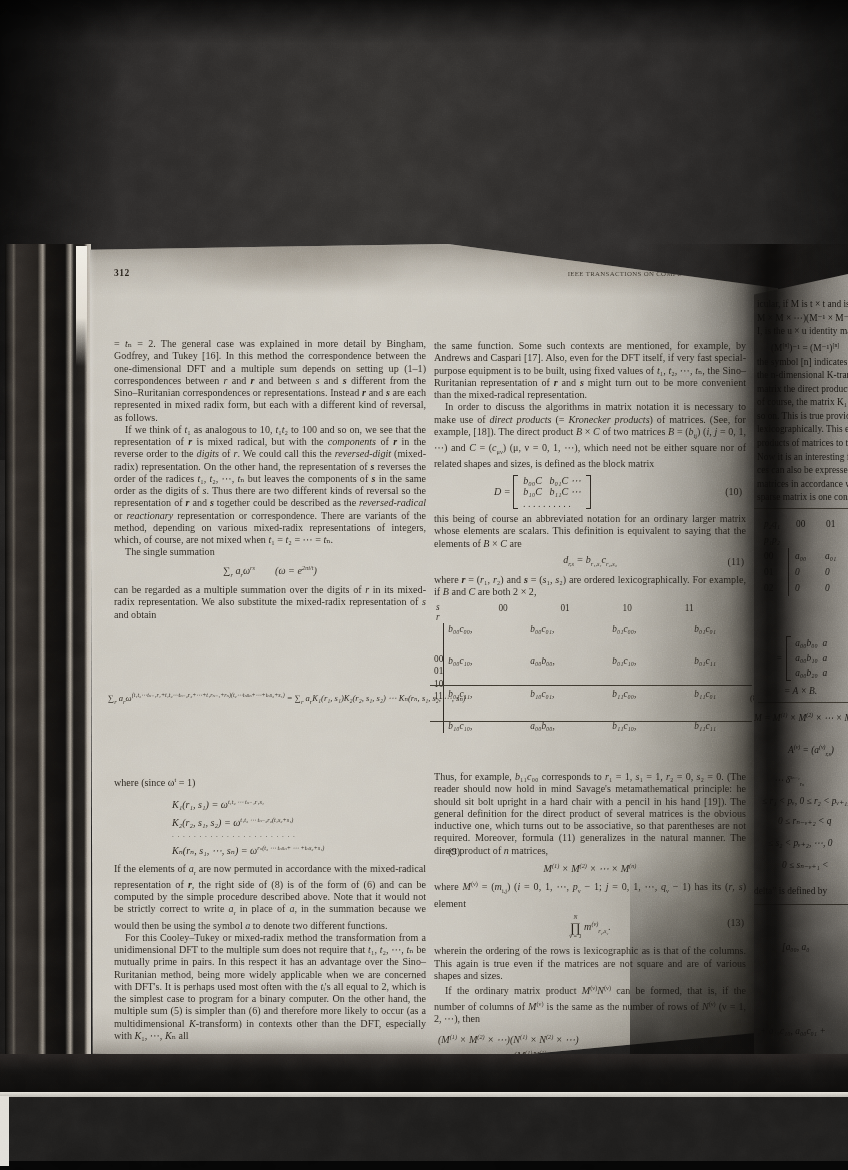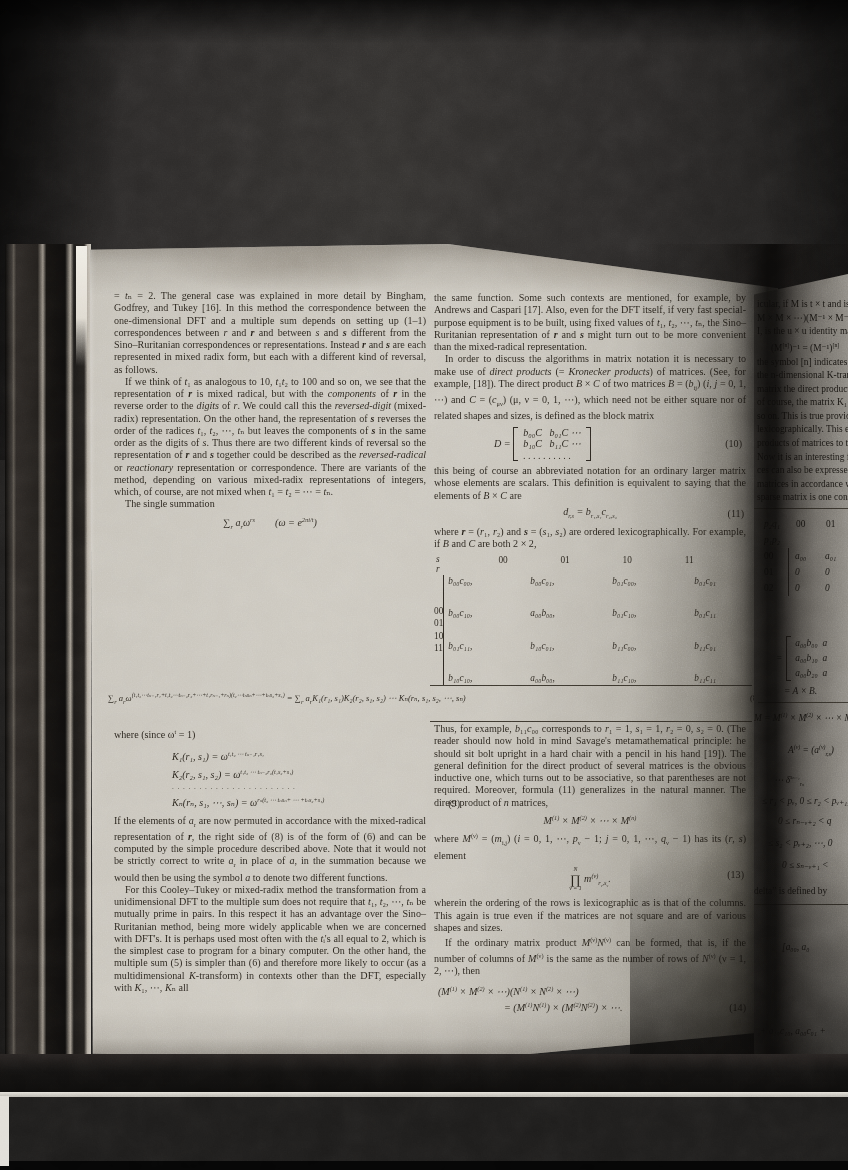"312" div.phead { html: none -> <div> <span>312</span> <span>IEEE TRANSACTIONS ON COMPUTERS, MARCH 1971</span> </div> }
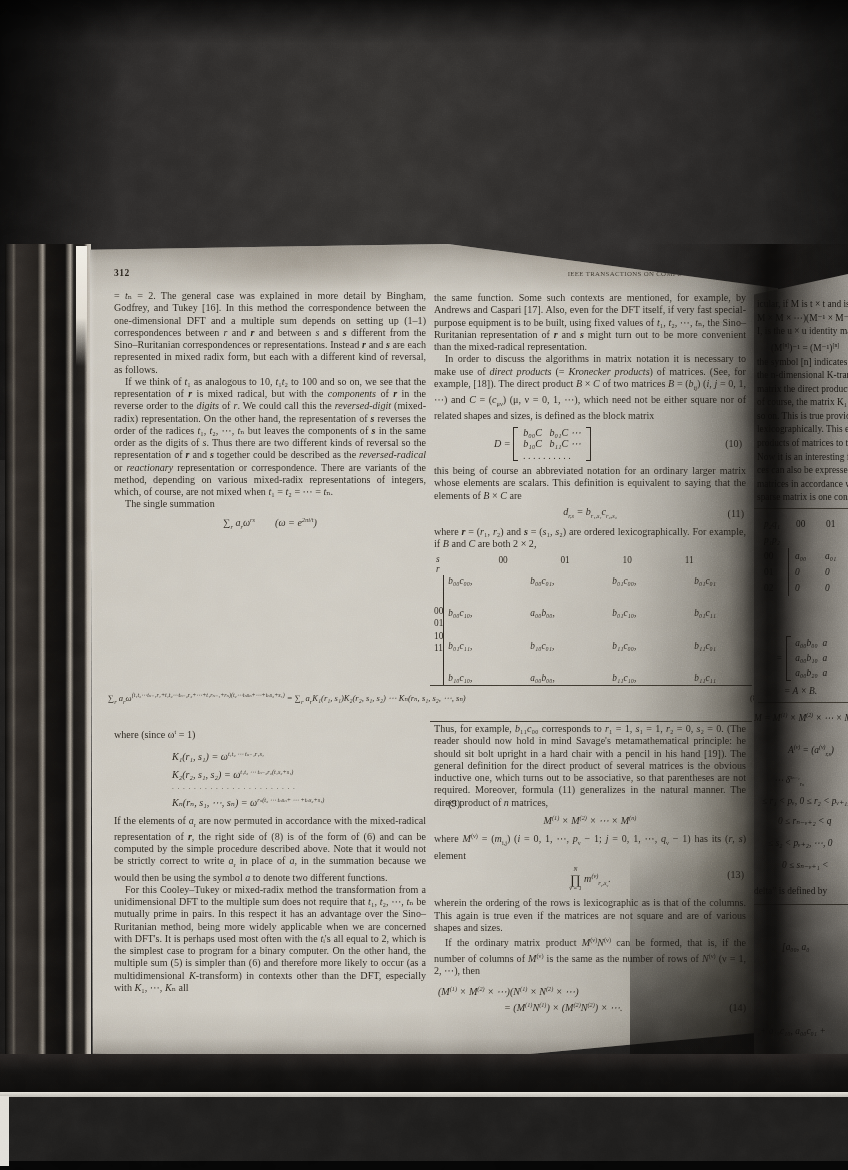"= tₙ = 2. The" .col { margin-top: none -> 48px }
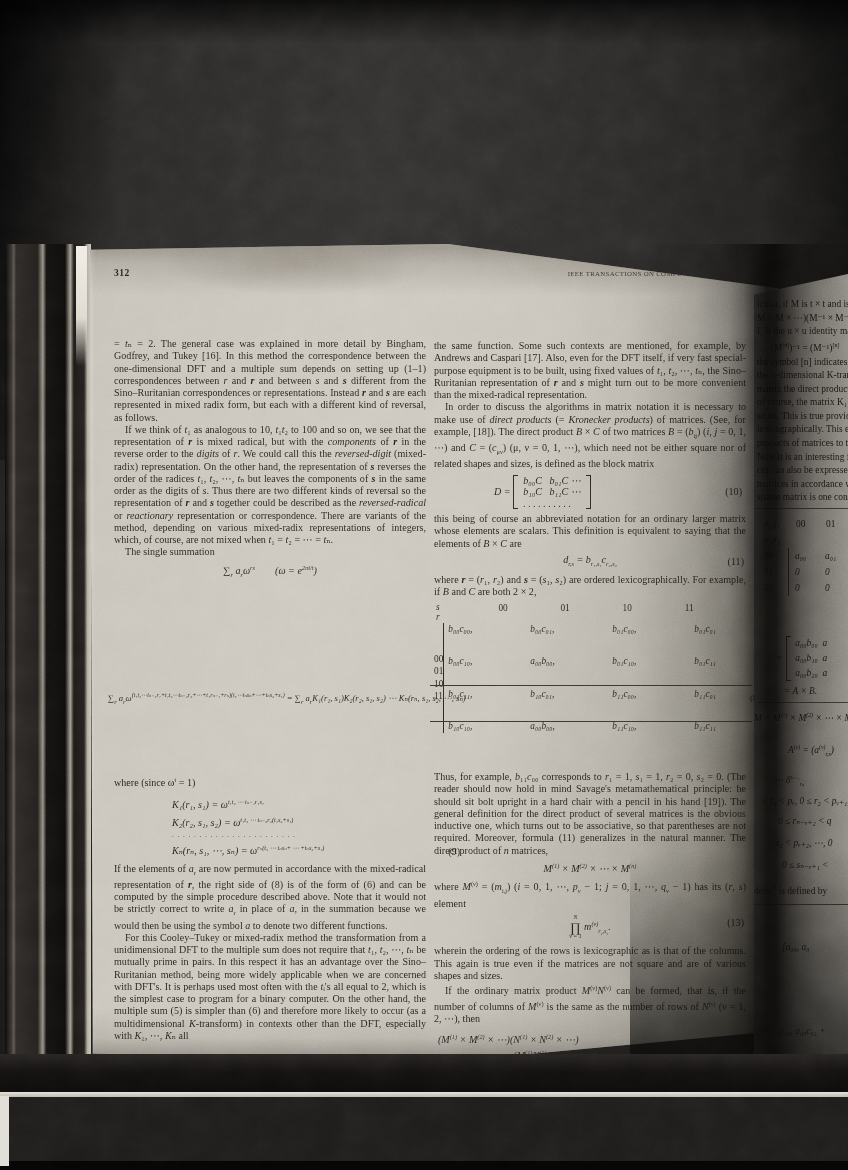"can be regarded as a" p.jp { html: none -> <p>can be regarded as a multiple summation over the digits of <i>r</i> in its mixed-radix representation. We also substitute the mixed-radix representation of <i>s</i> and obtain</p> }
